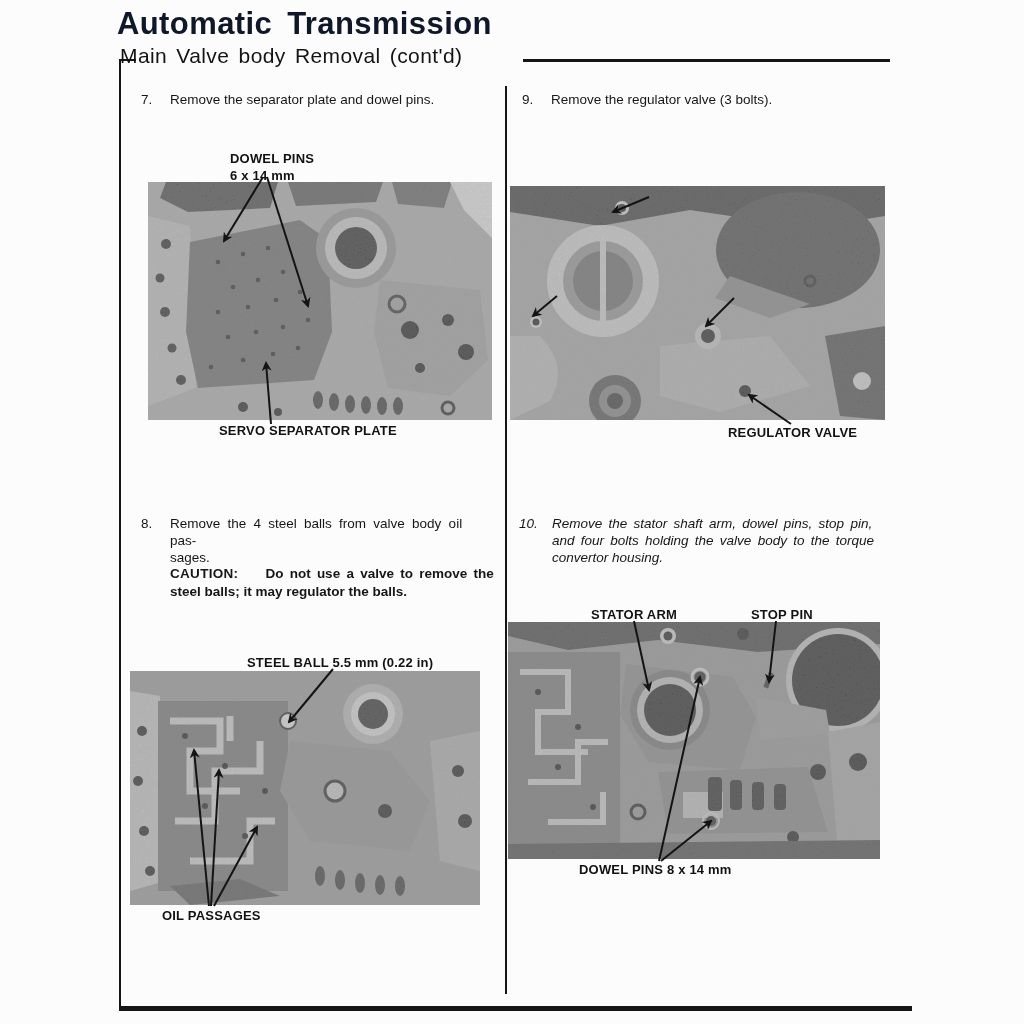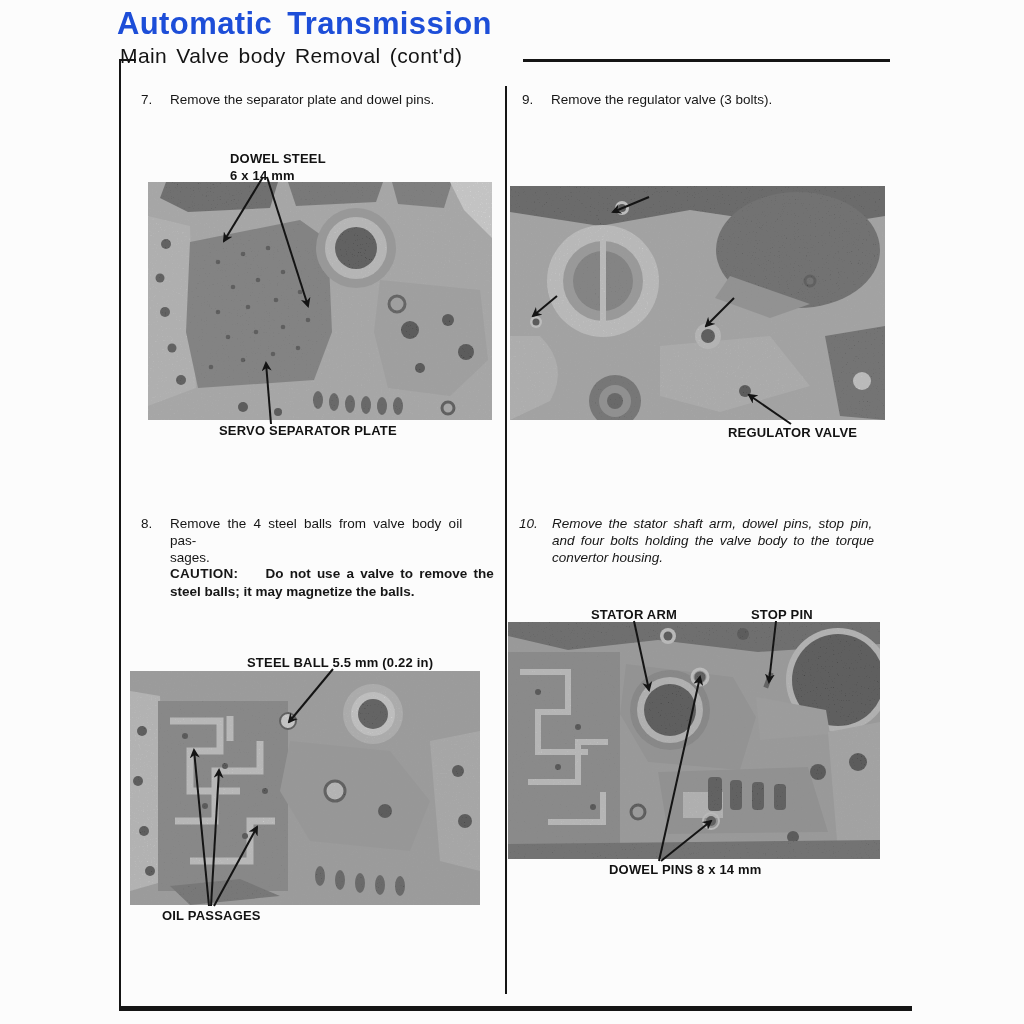"Automatic Transmission" .title { color: #1d4ed8 -> #0f172a }
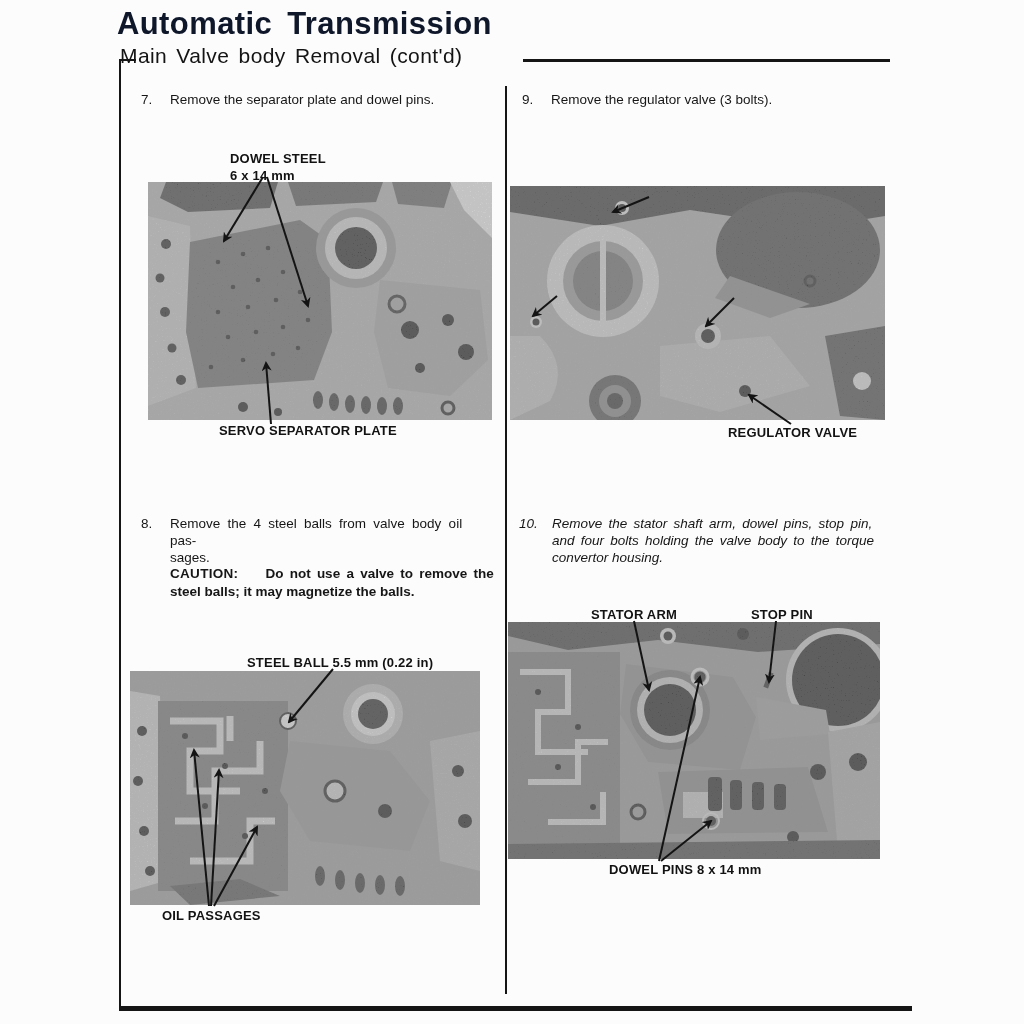"DOWEL STEEL" div { text: STEEL -> PINS }
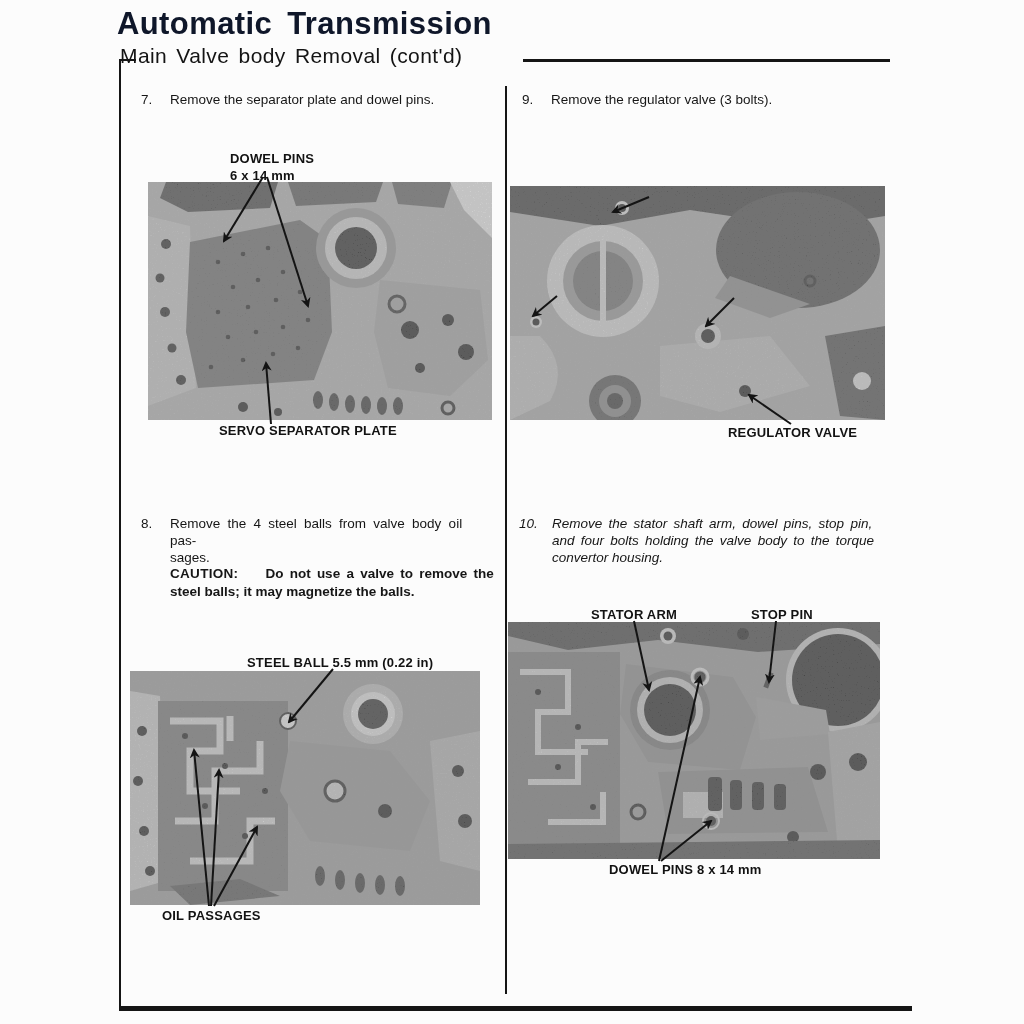"steel balls; it may magnetize" div { text: magnetize -> regulator }
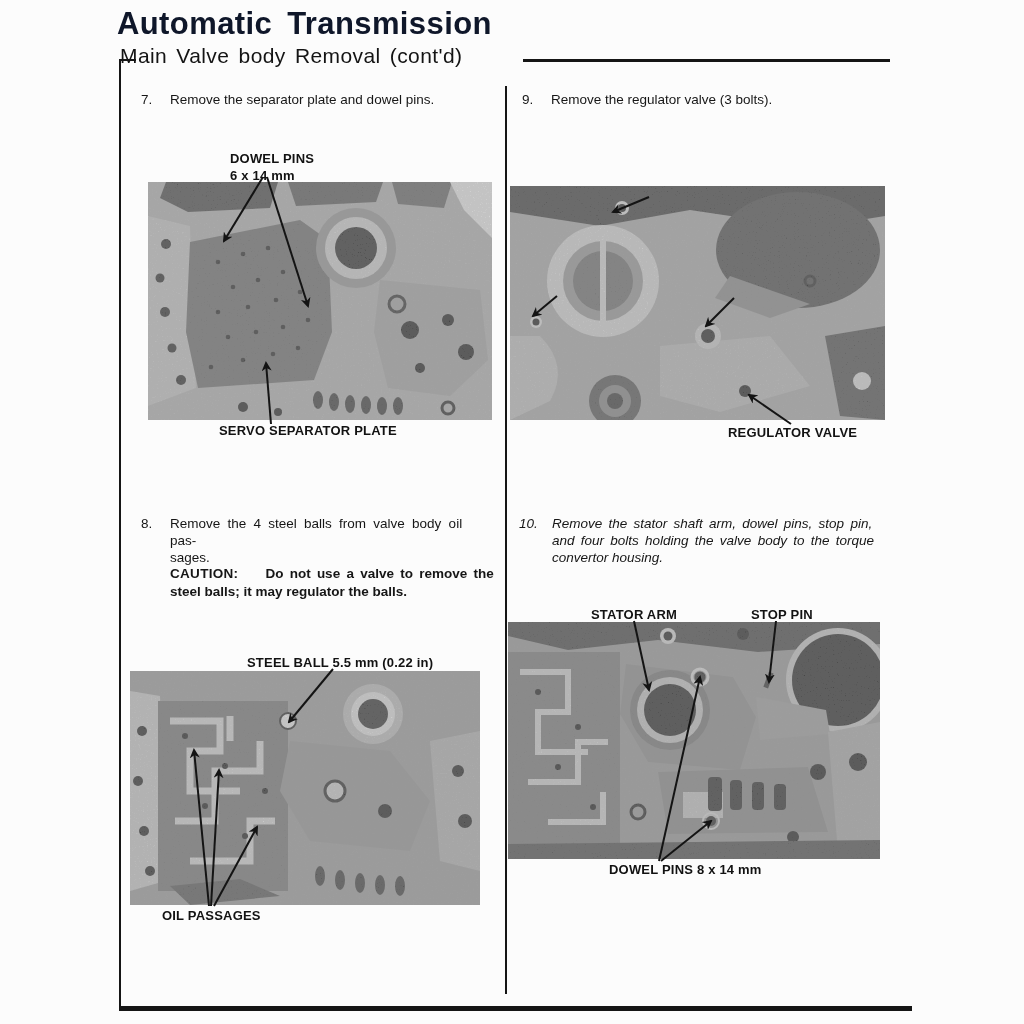"DOWEL PINS 8 x 14" div.figlabel { left: 609px -> 579px }
